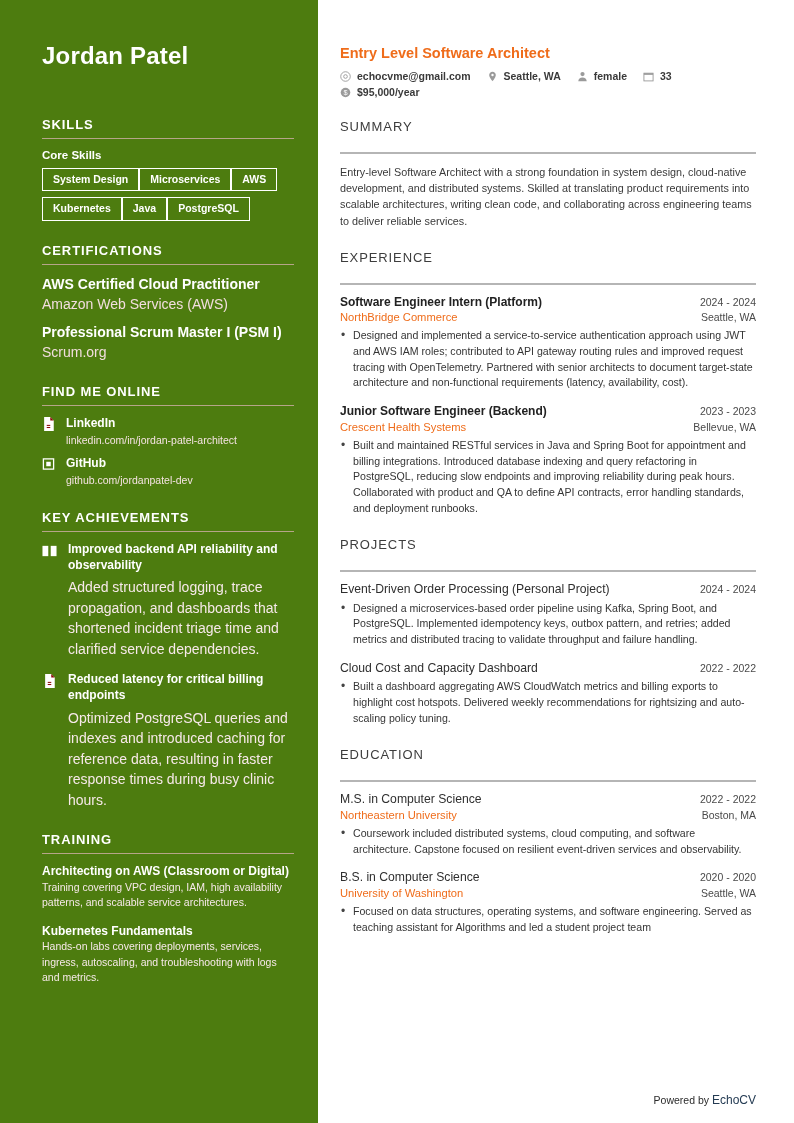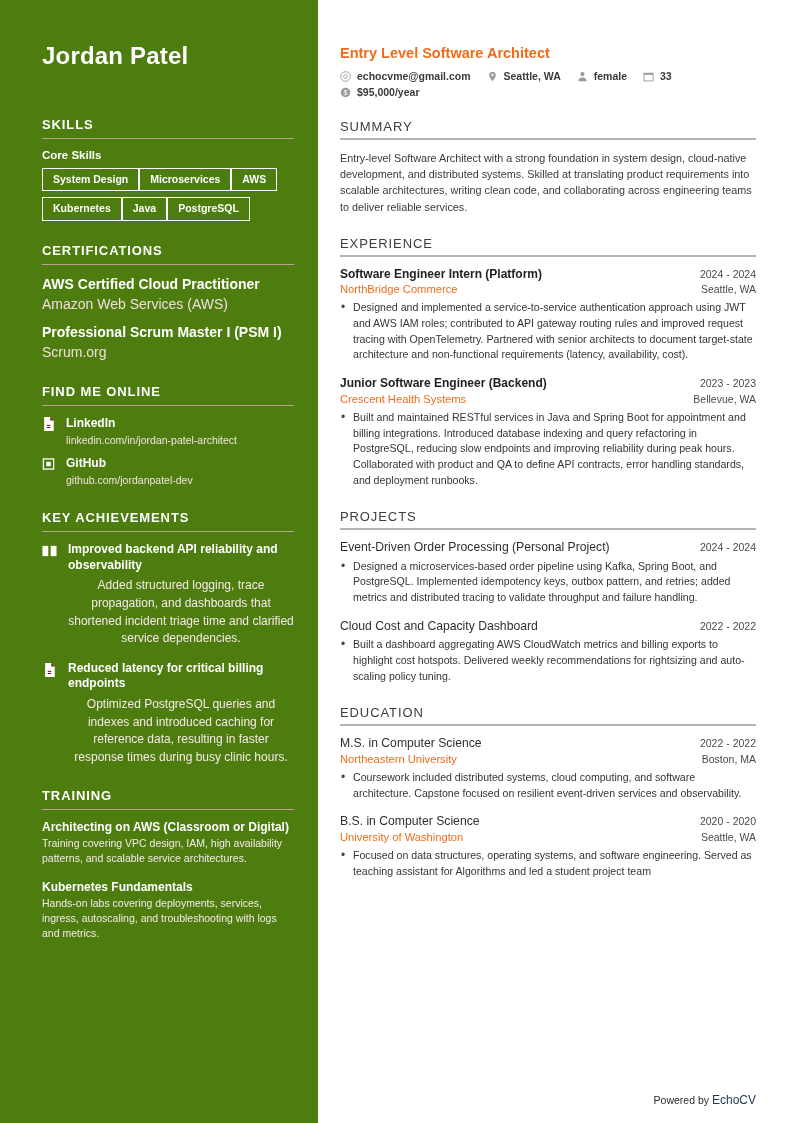"SUMMARY" .sec-head { padding-bottom: 4px -> 18px }
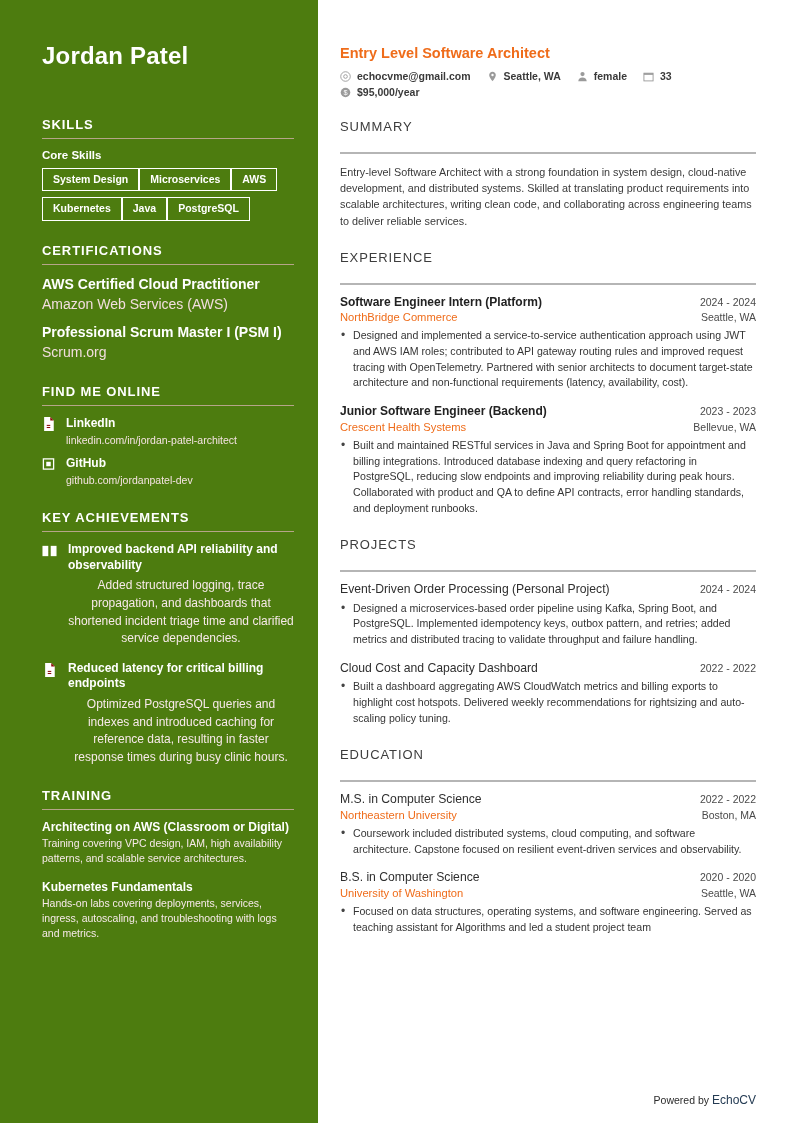"Added structured logging, trace" .ach-desc { font-size: 12px -> 14px; text-align: center -> none }
